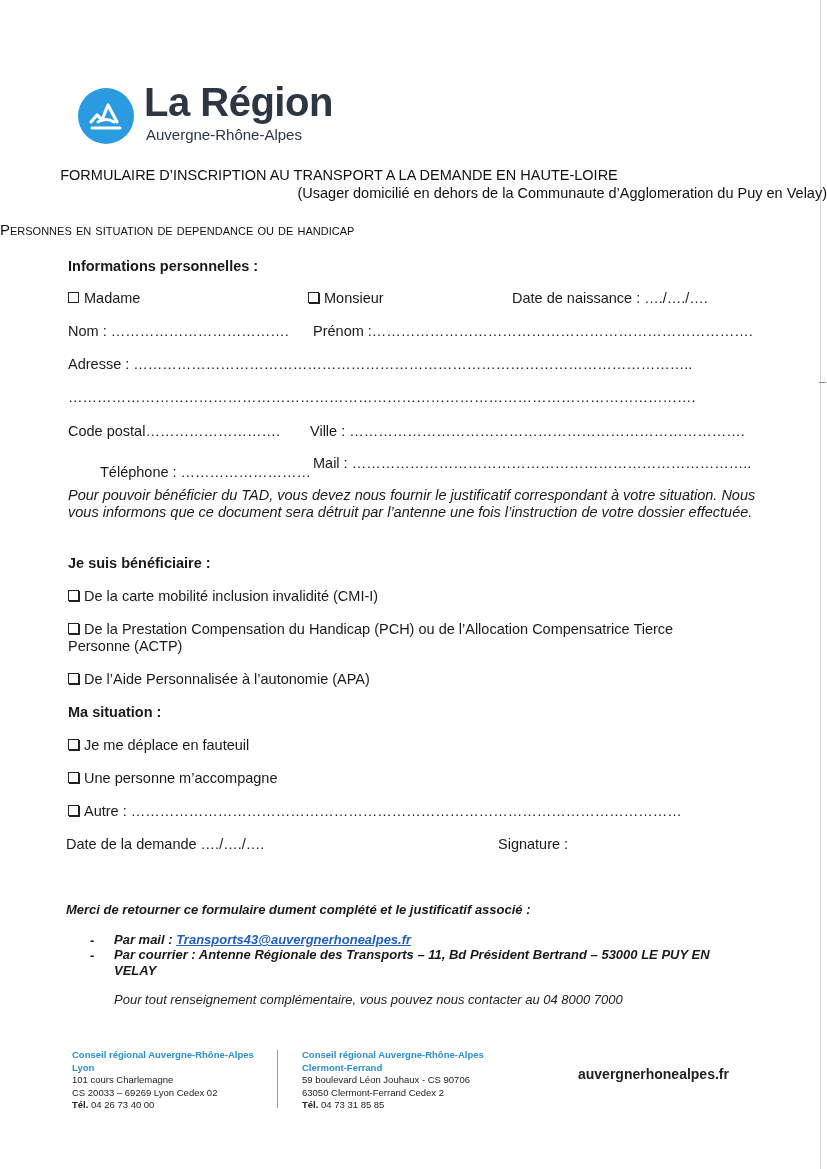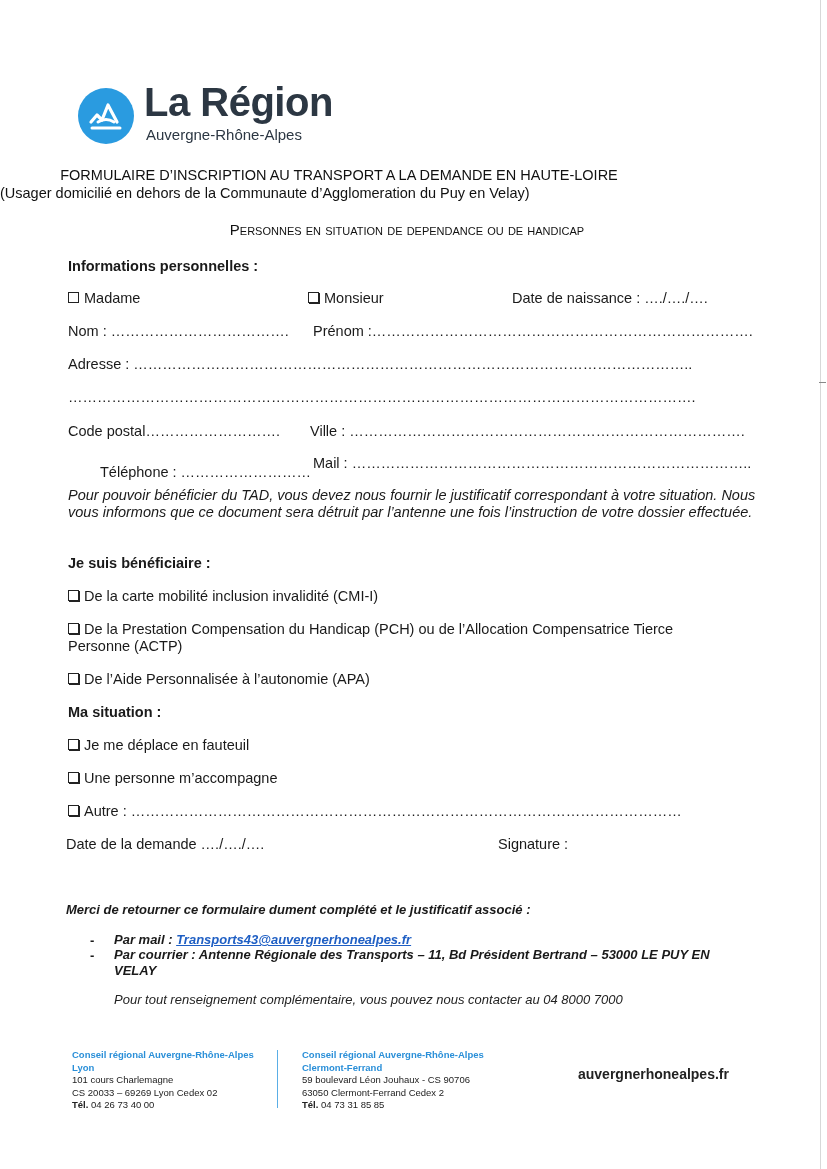"(Usager domicilié en dehors de" .title2 { text-align: left -> right }
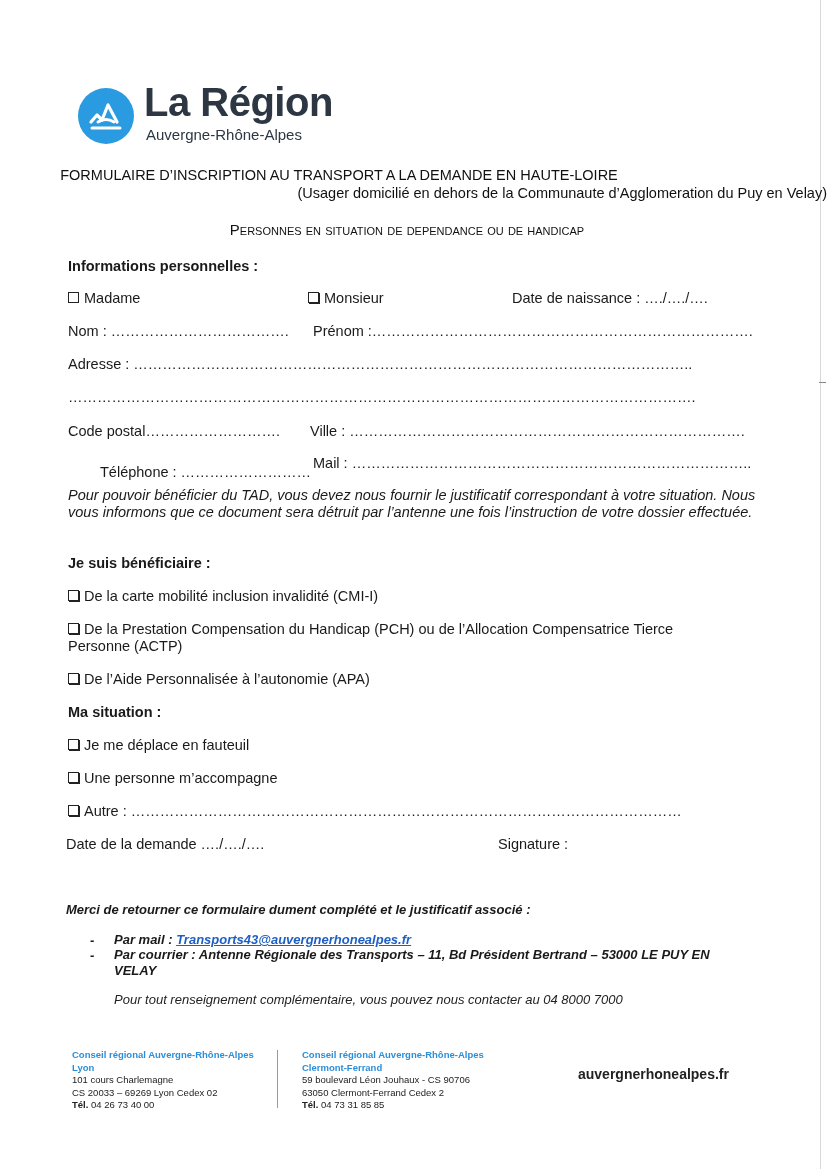"Personnes en situation de dependance" .title3 { text-align: center -> none }
